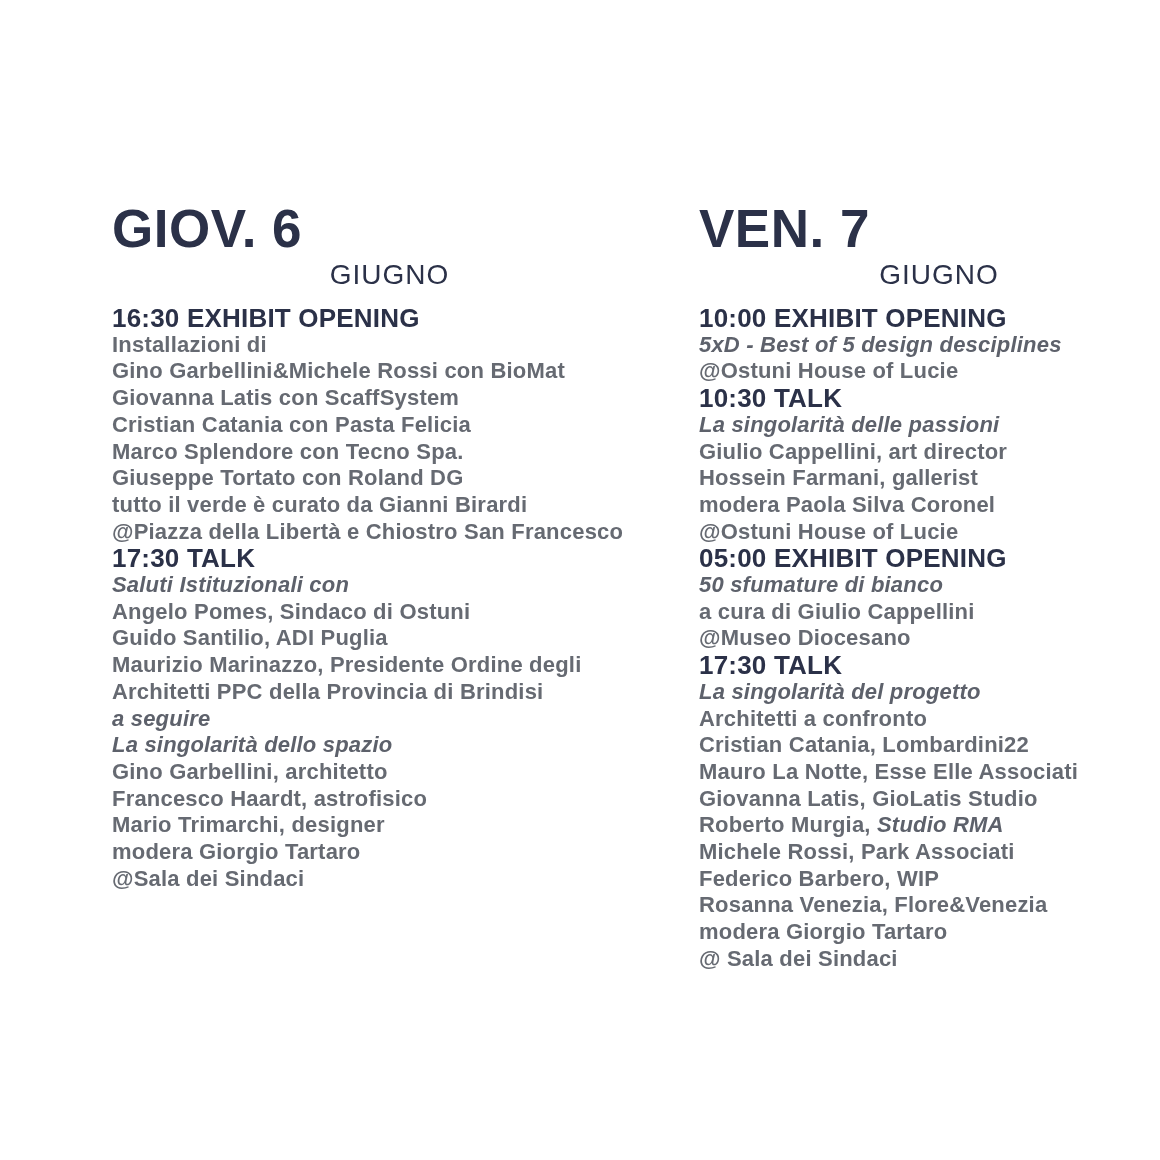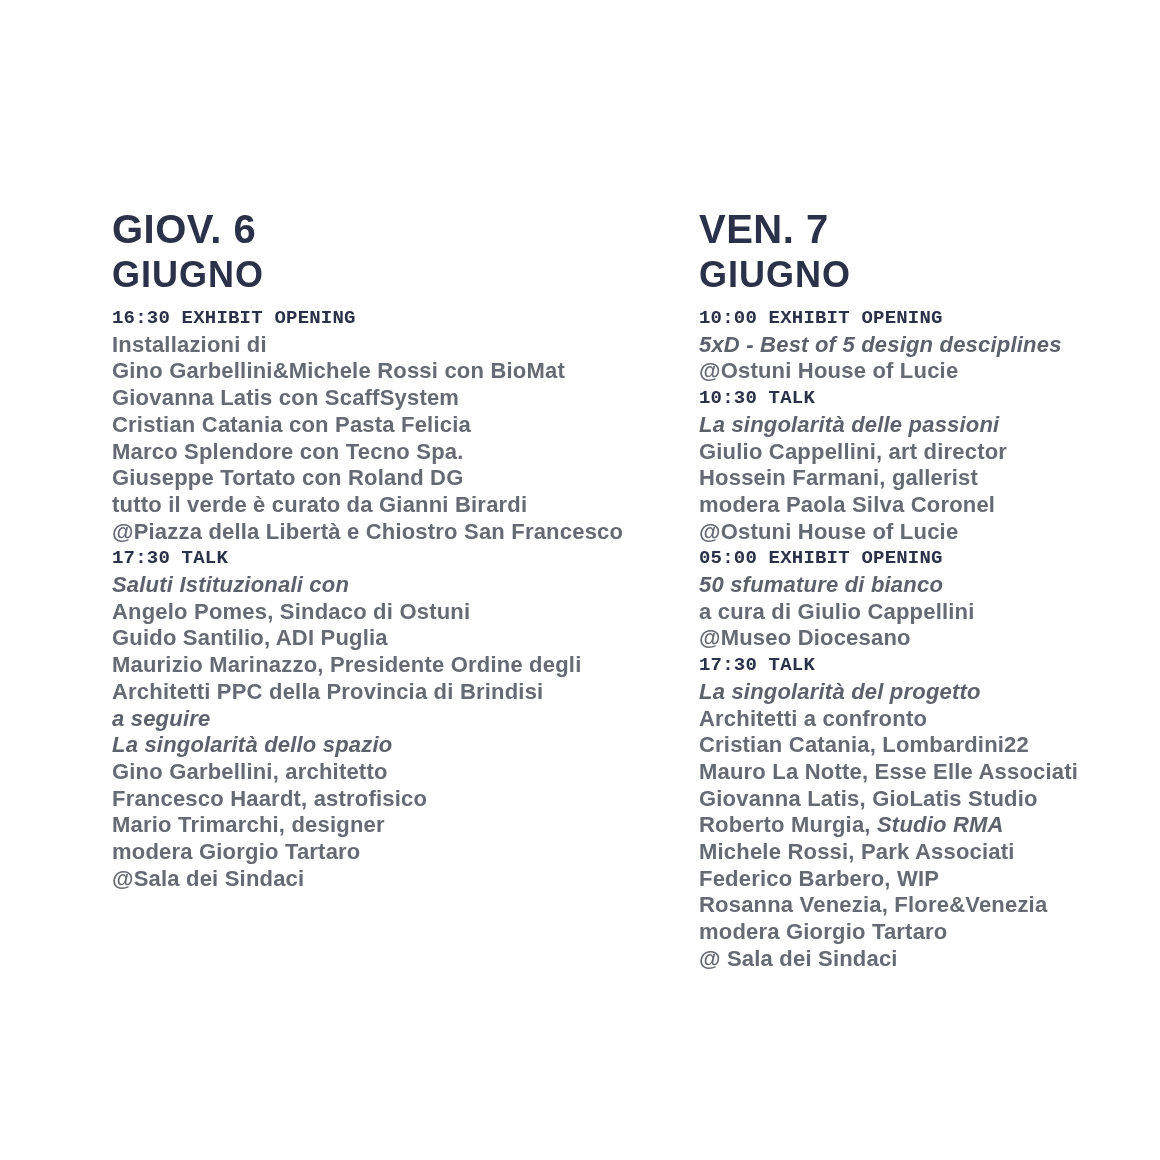"GIOV. 6" .day-title { font-size: 40px -> 53px }
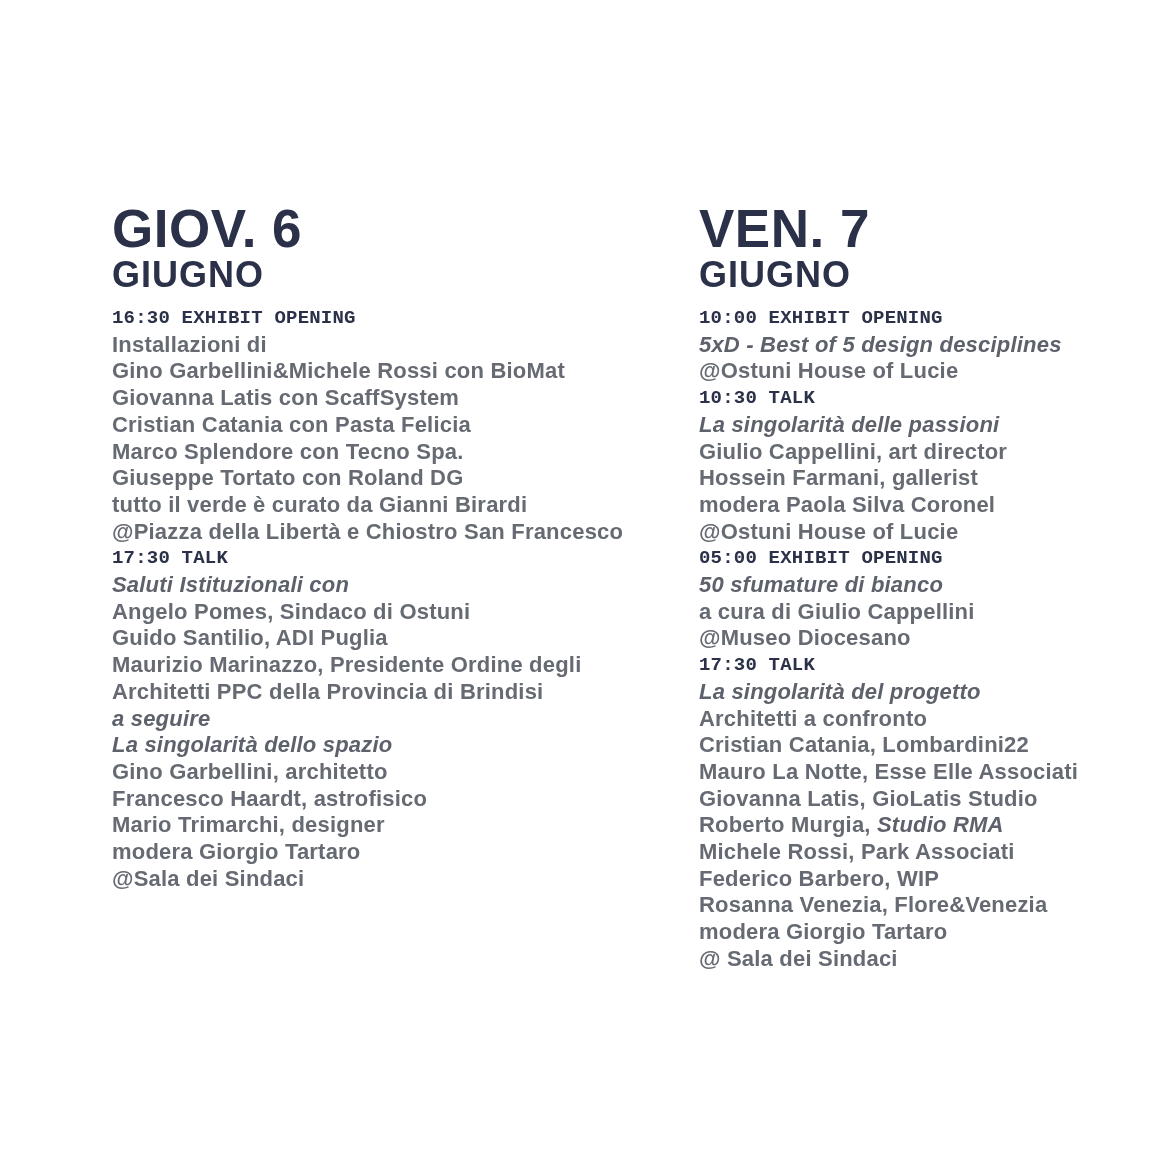"GIUGNO" .month-title { font-size: 36px -> 28px; font-weight: 700 -> 400; text-align: none -> center }
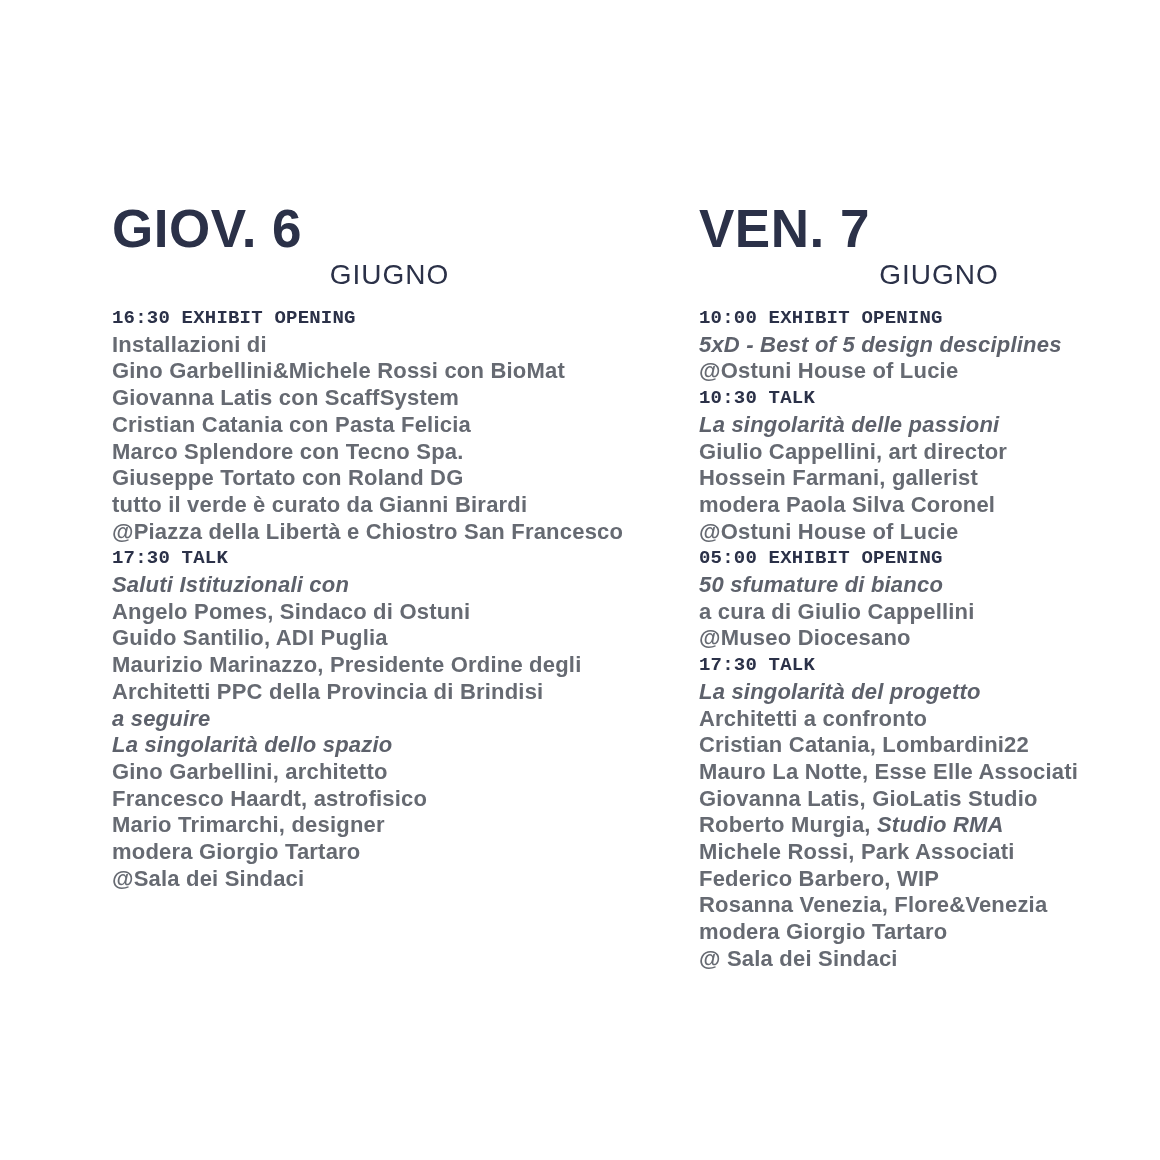"16:30 EXHIBIT OPENING" .event-title { font-family: Liberation Mono, monospace -> none; font-size: 19px -> 26px }
